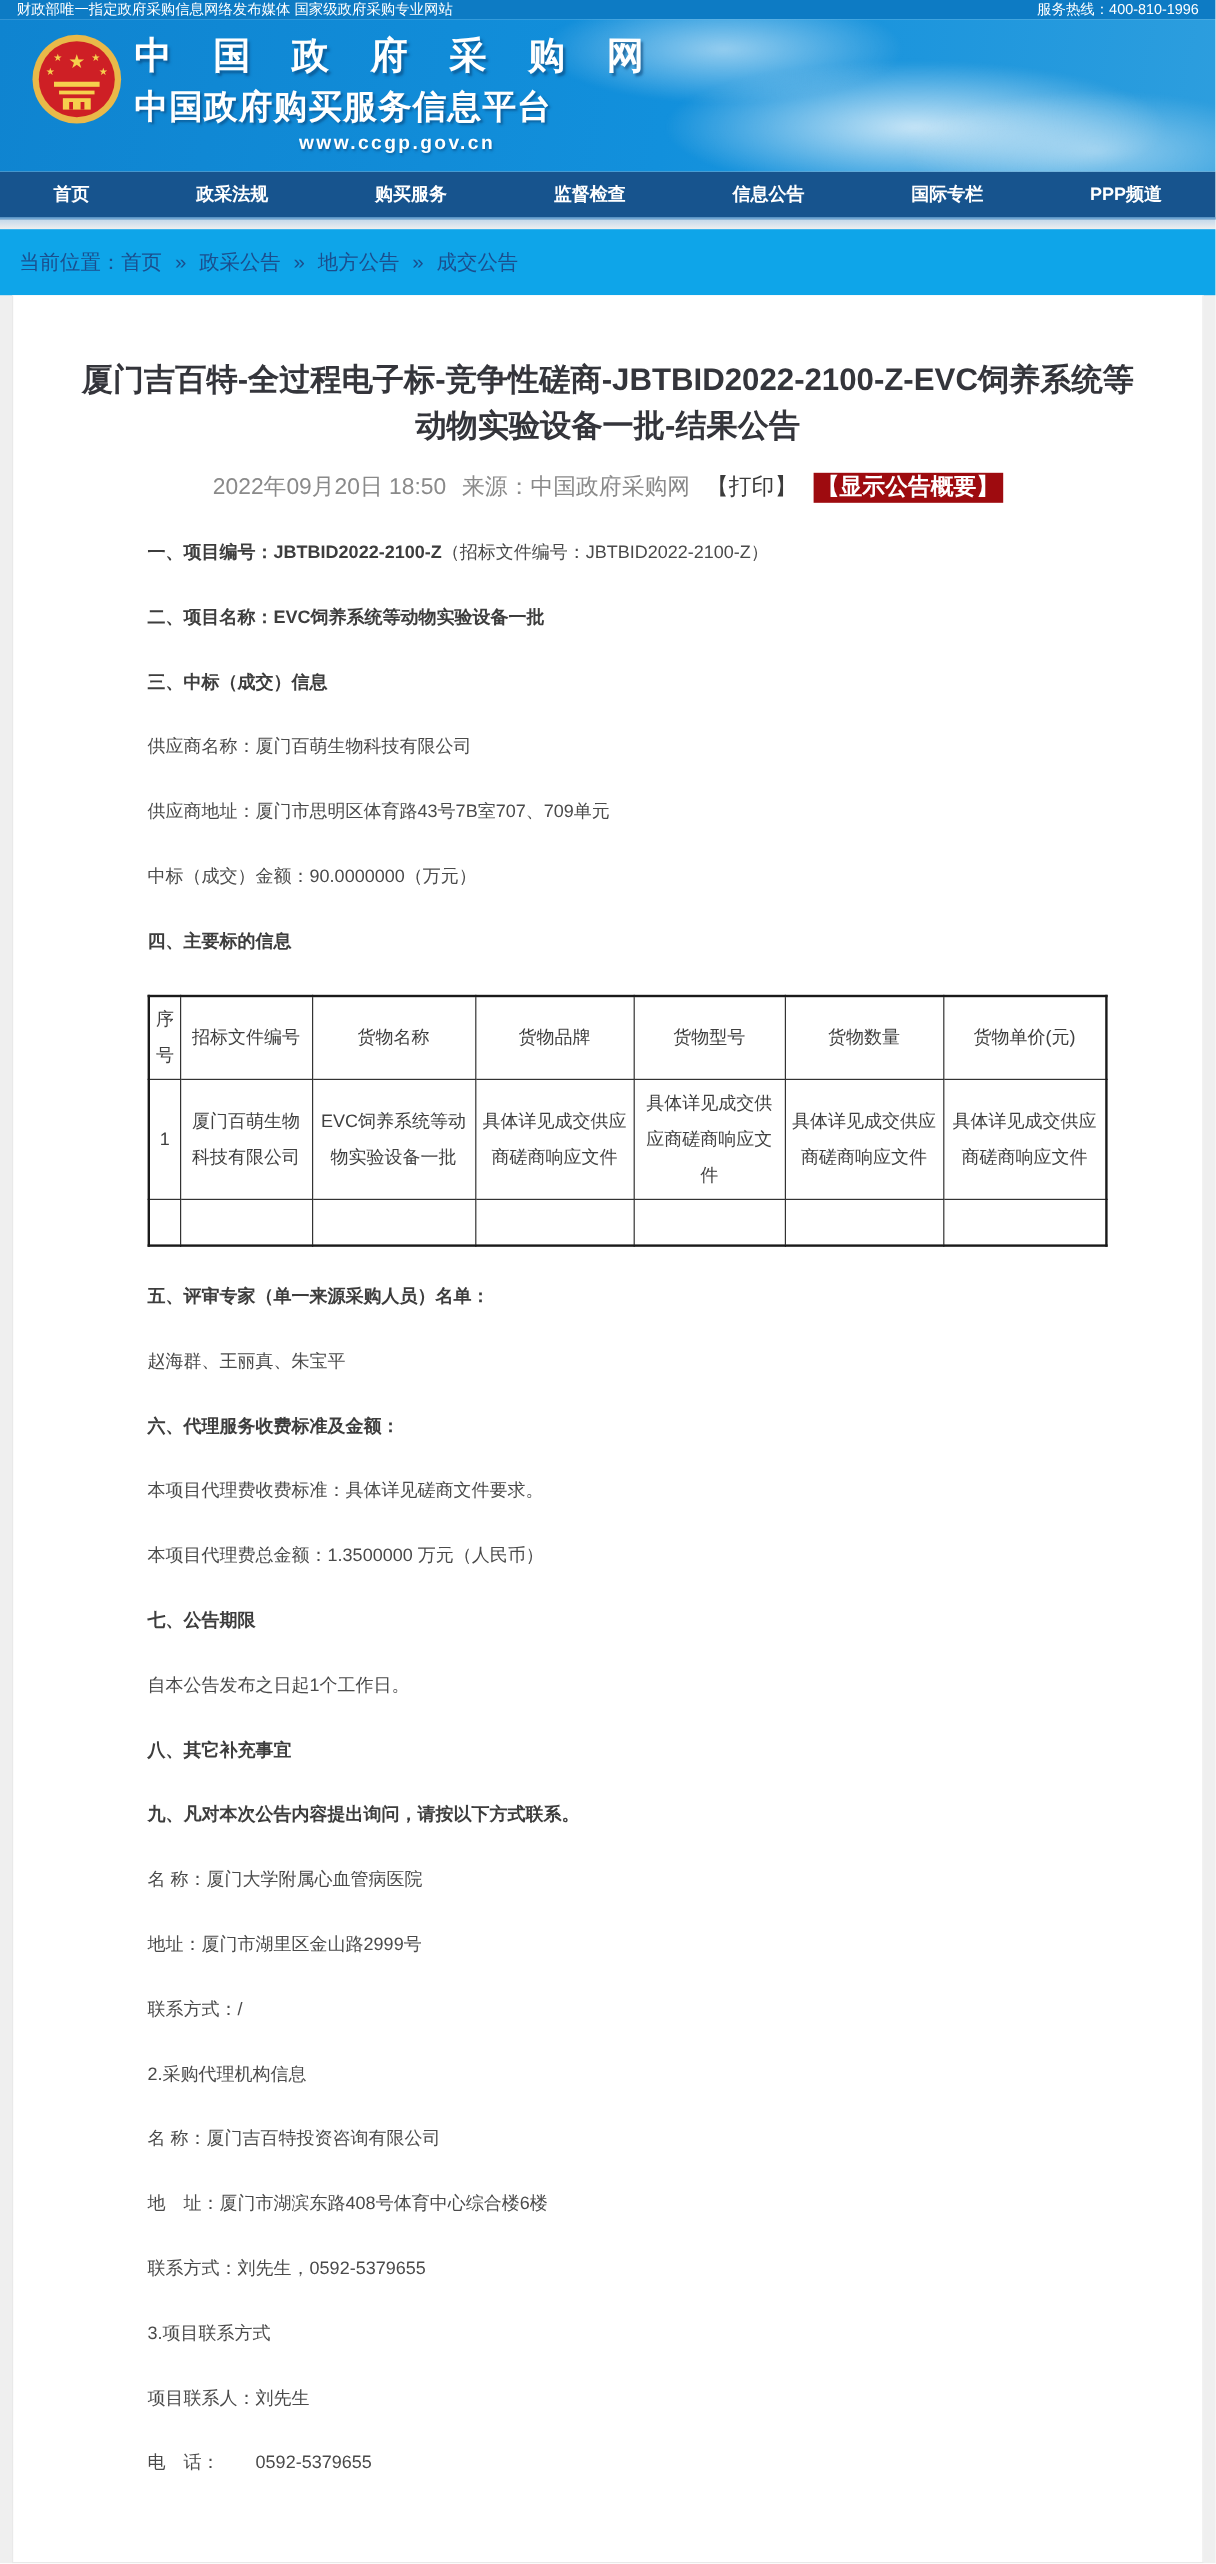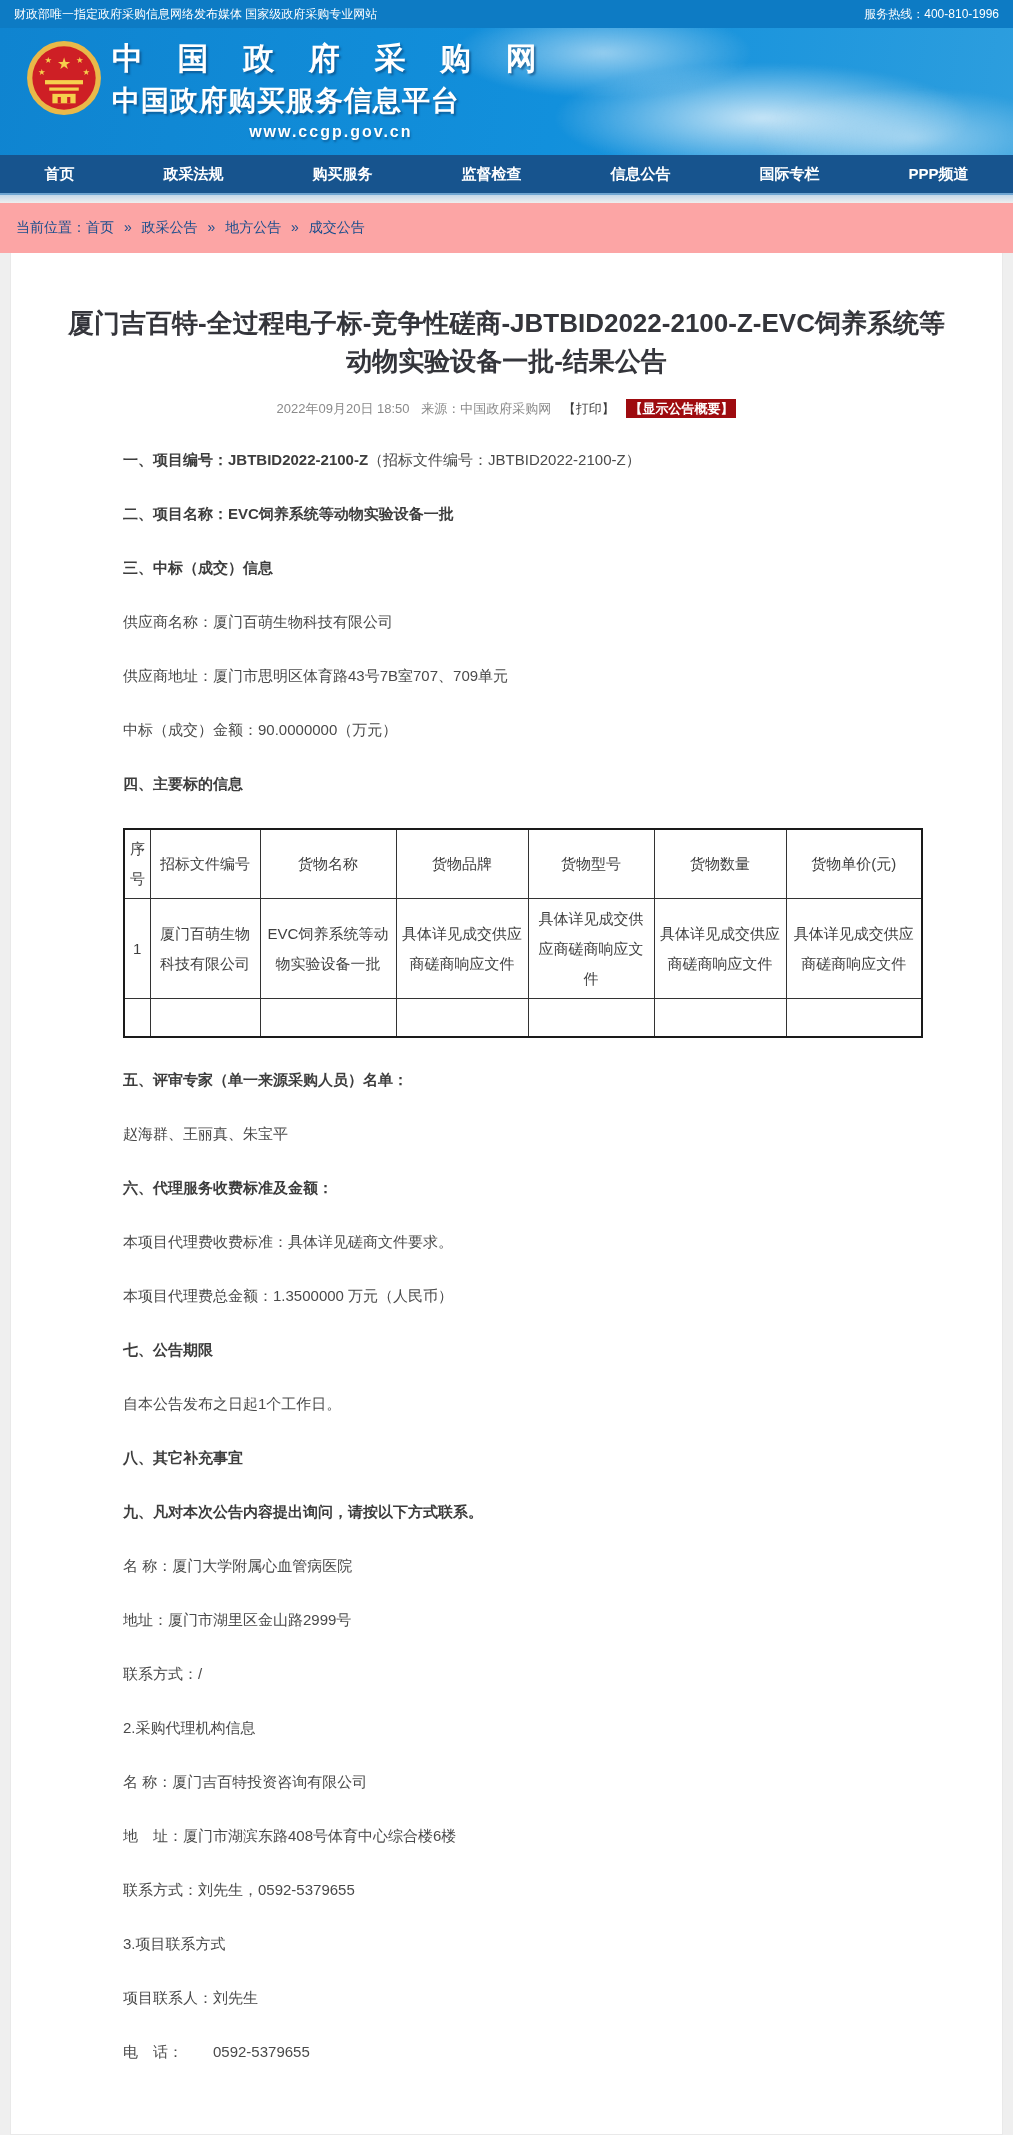"财政部唯一指定政府采购信息网络发布媒体 国家级政府采购专业网站" .topbar { height: 28px -> 16px }
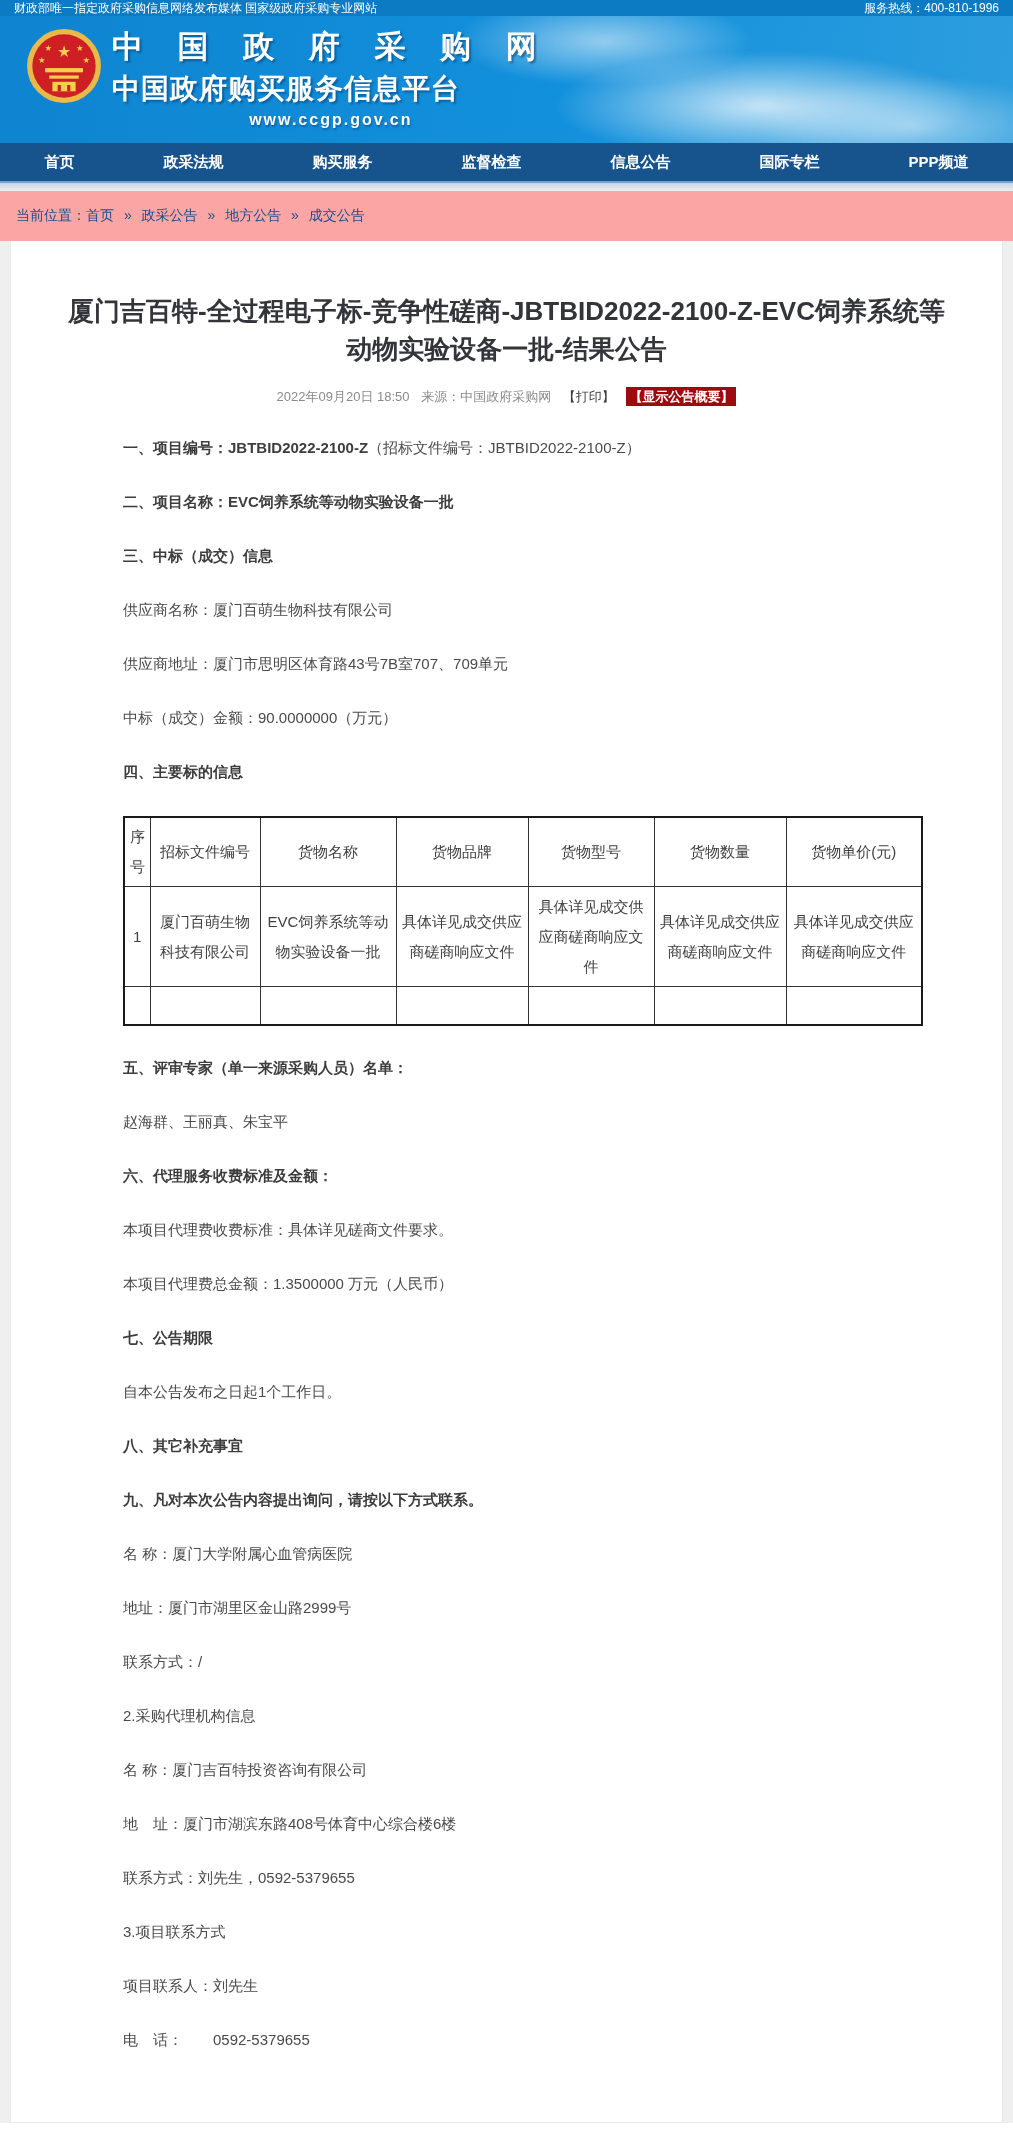"当前位置：首页 » 政采公告 » 地方公告" .breadcrumb { background: #fca5a5 -> #0ea5e9; font-size: 14px -> 17px }
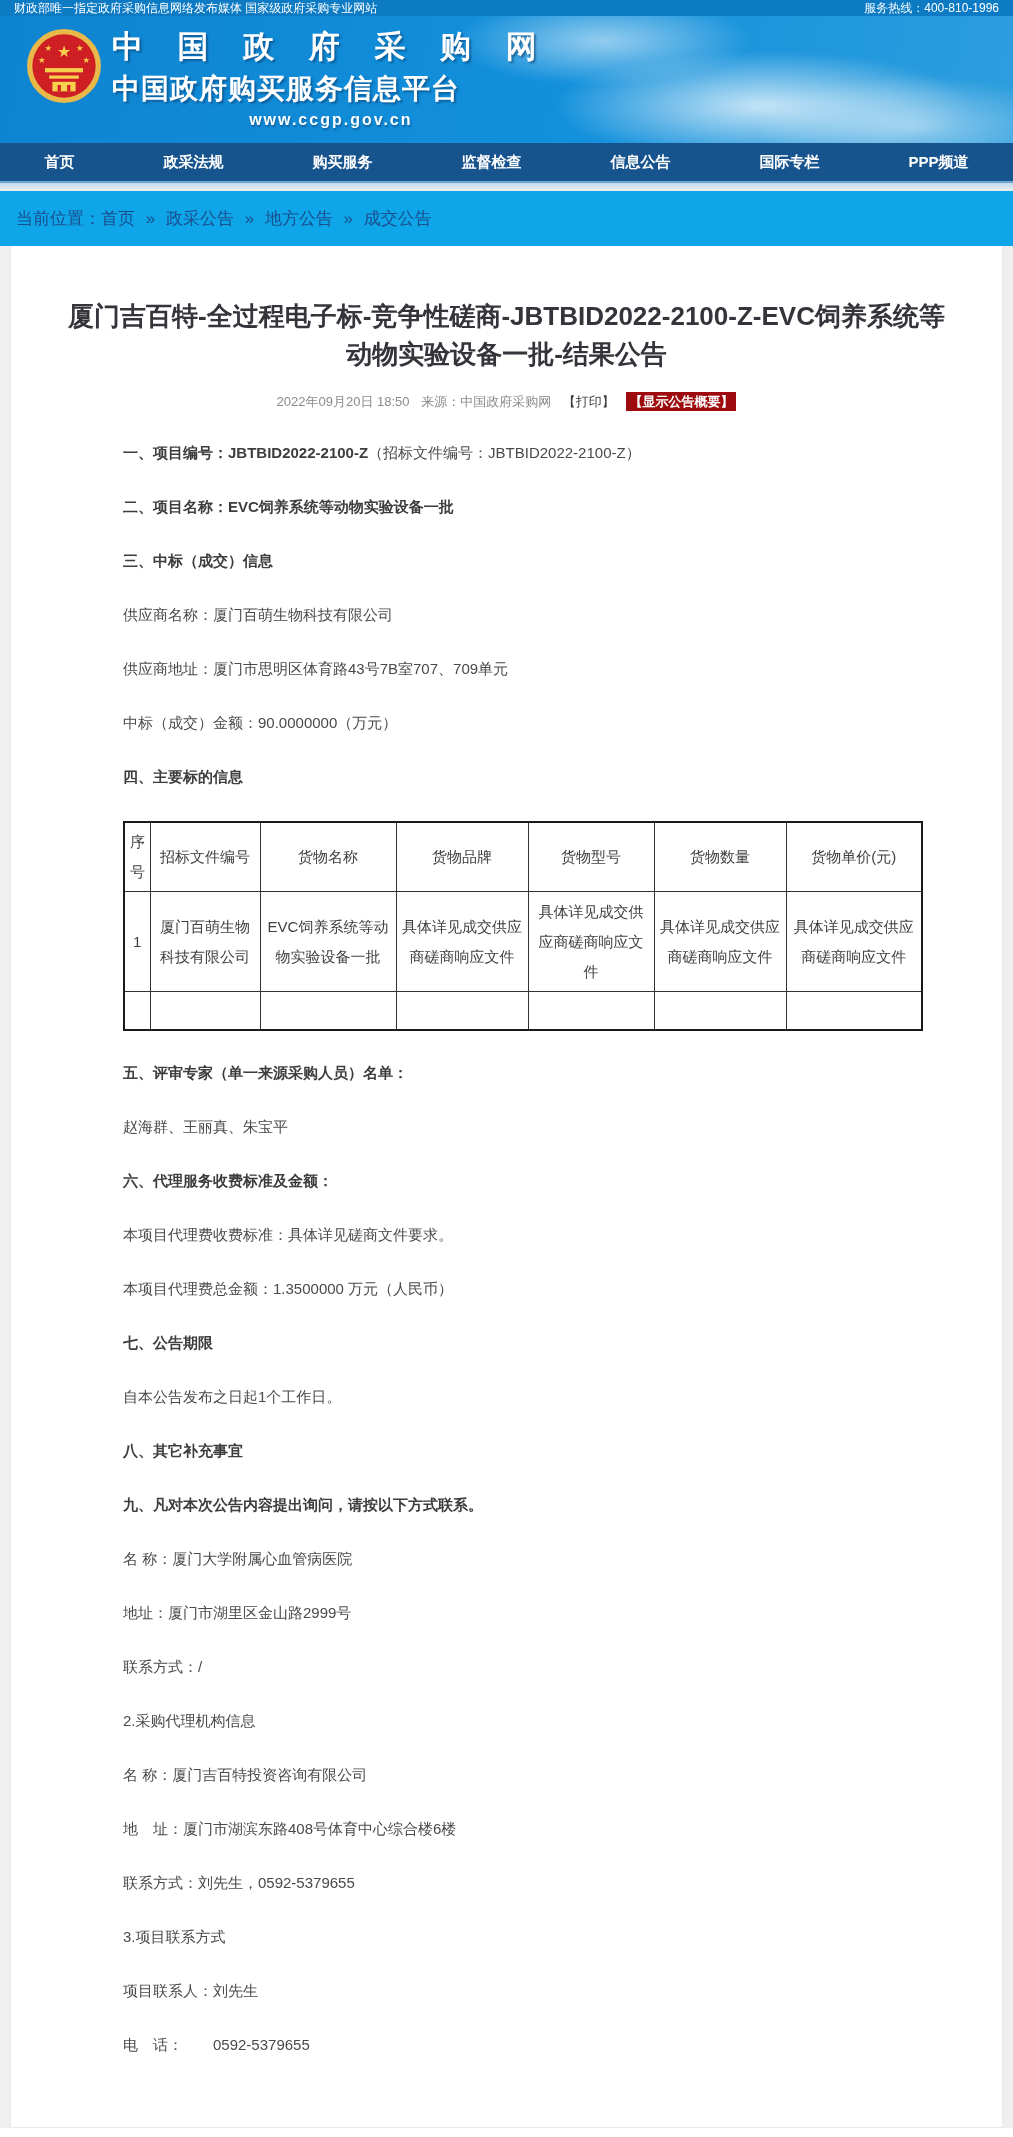"2022年09月20日 18:50 来源：中国政府采购网 【打印】" .meta { font-size: 13px -> 19px }
